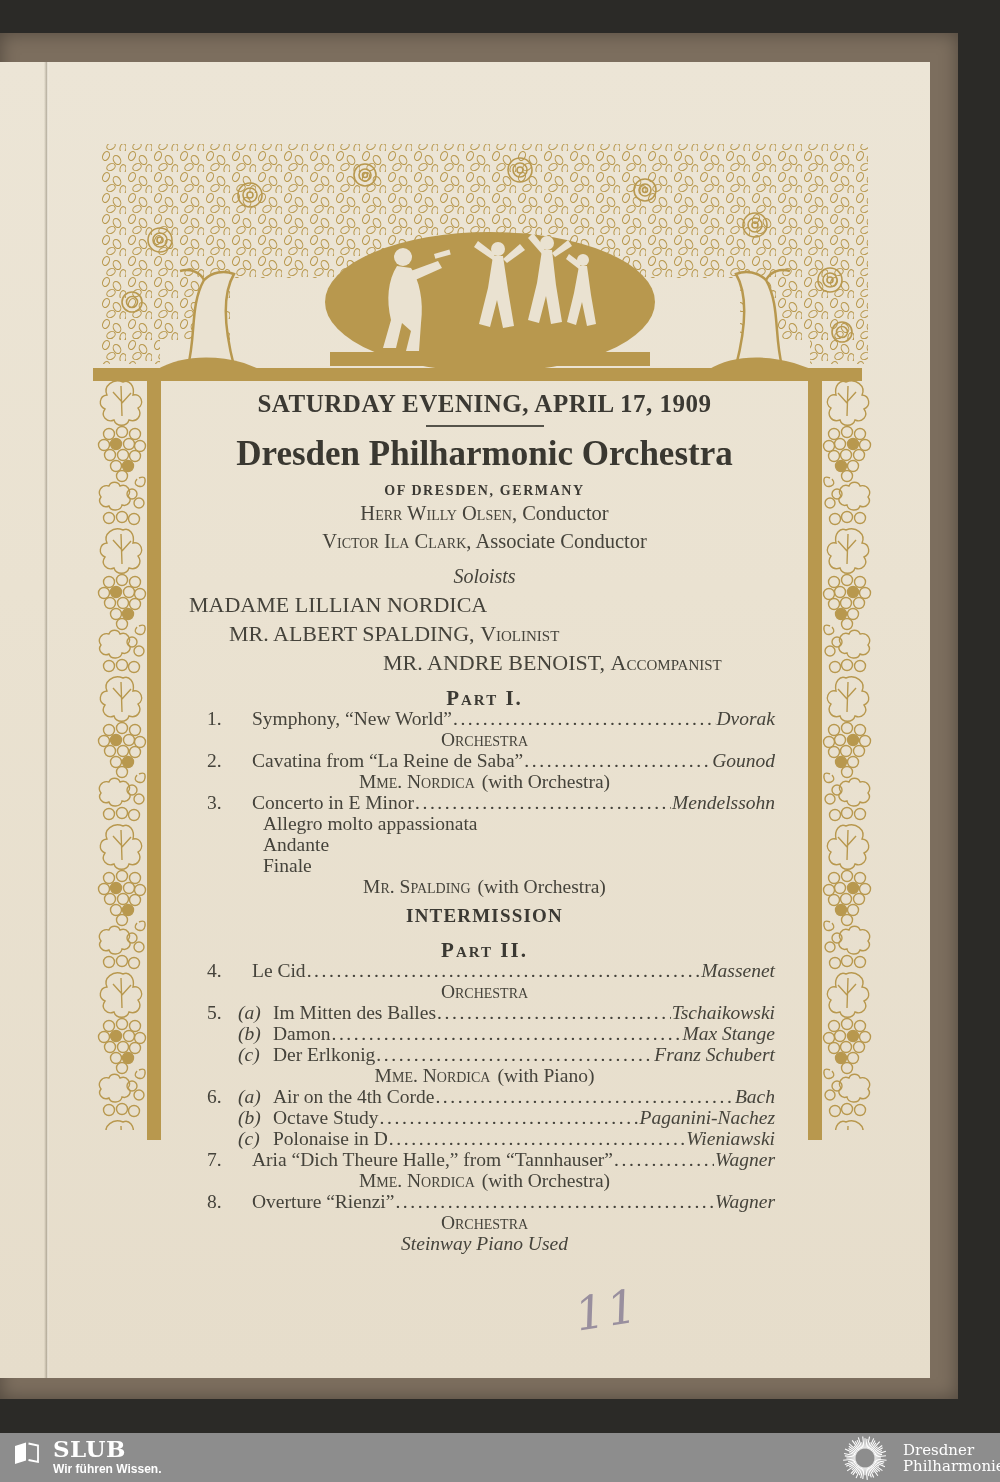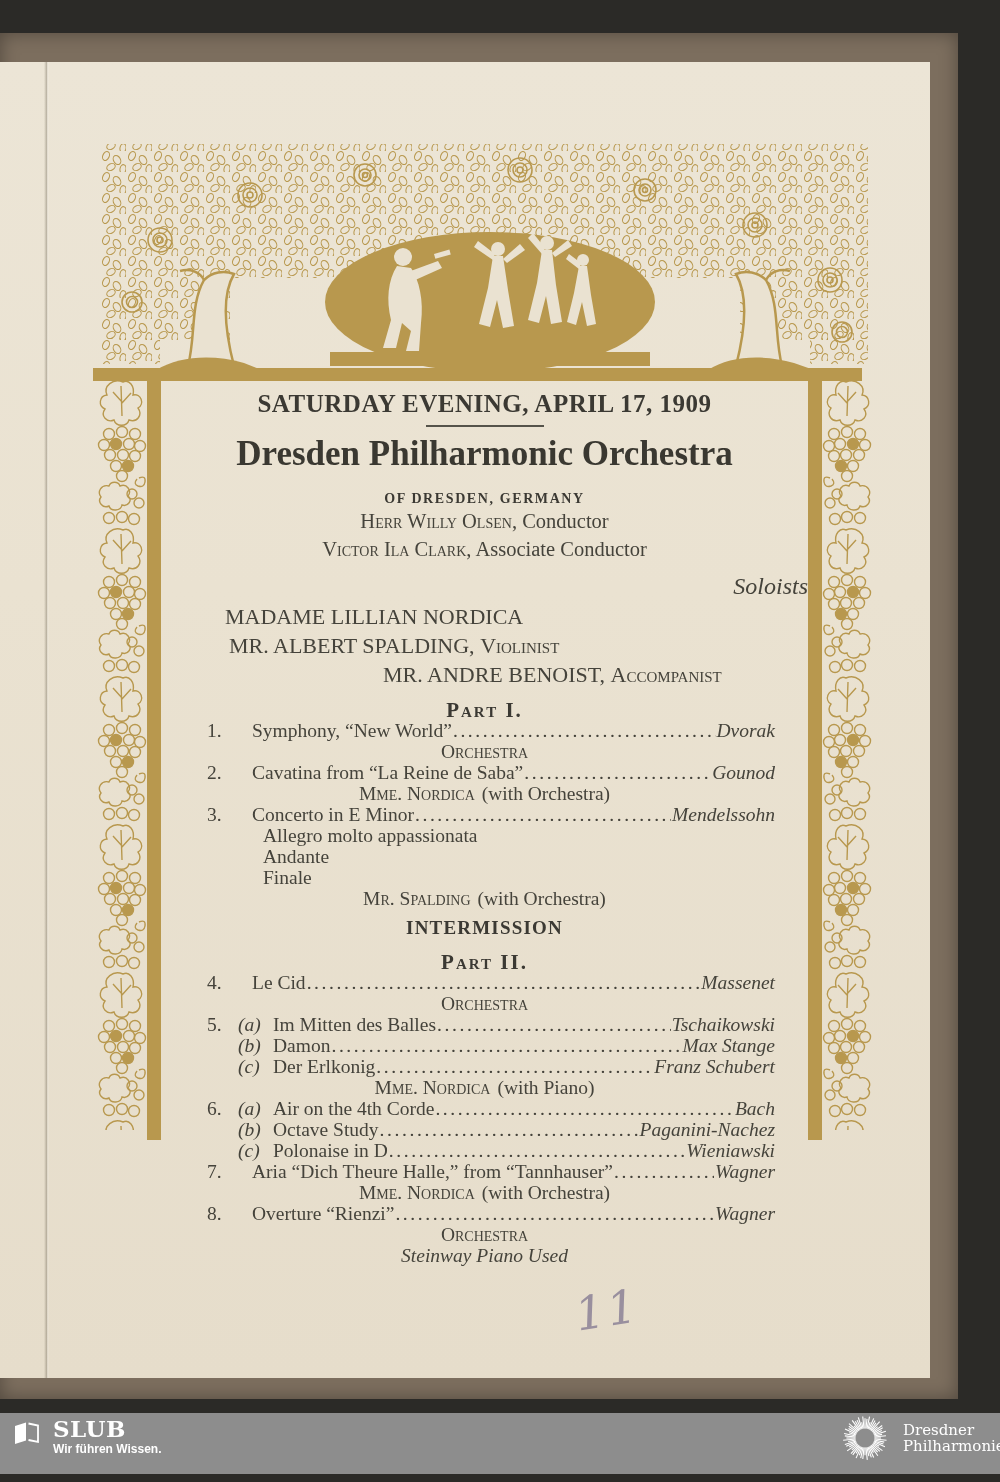"OF DRESDEN, GERMANY" .subtitle { margin-top: 18px -> 10px }
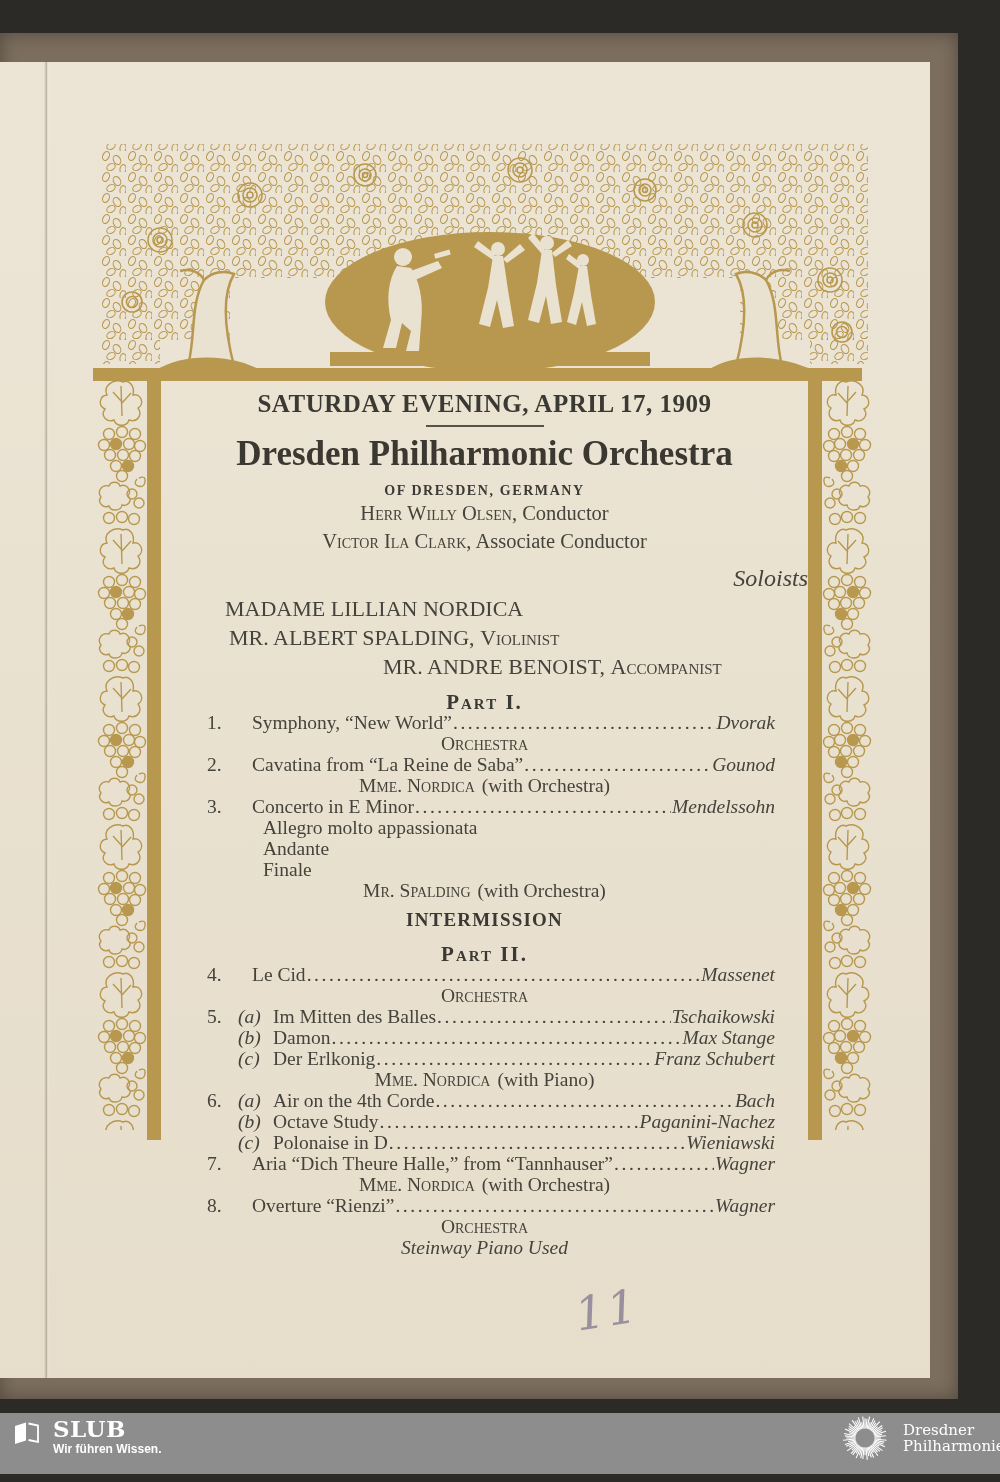"Soloists" .sol-label { font-size: 24px -> 20px; text-align: right -> center }
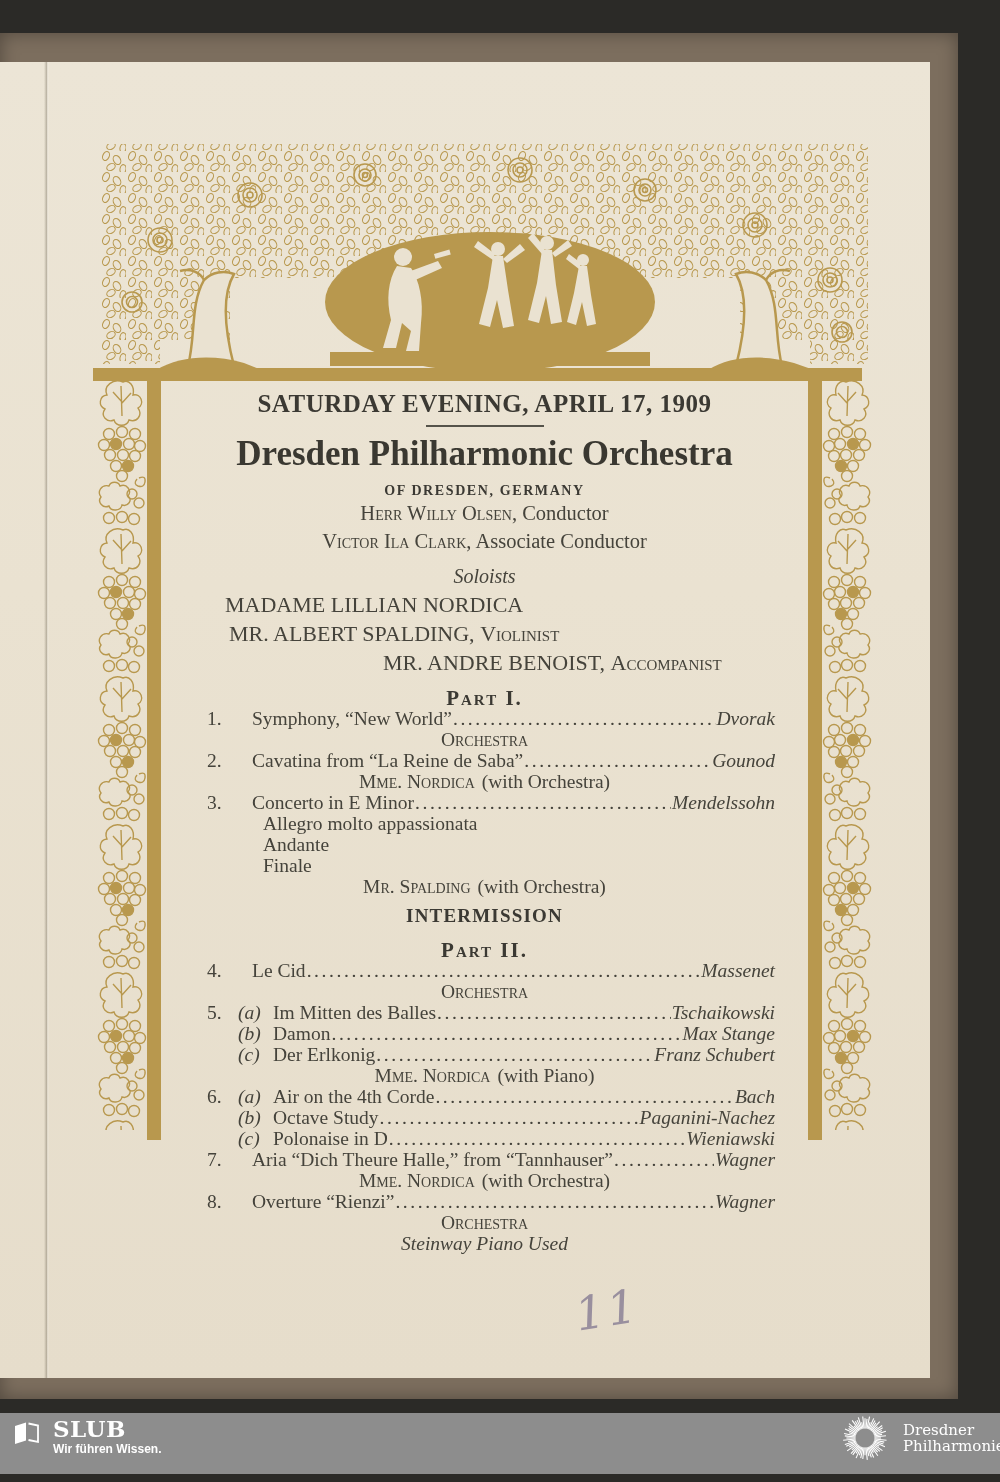"MADAME LILLIAN NORDICA" .sol0 { padding-left: 64px -> 28px }
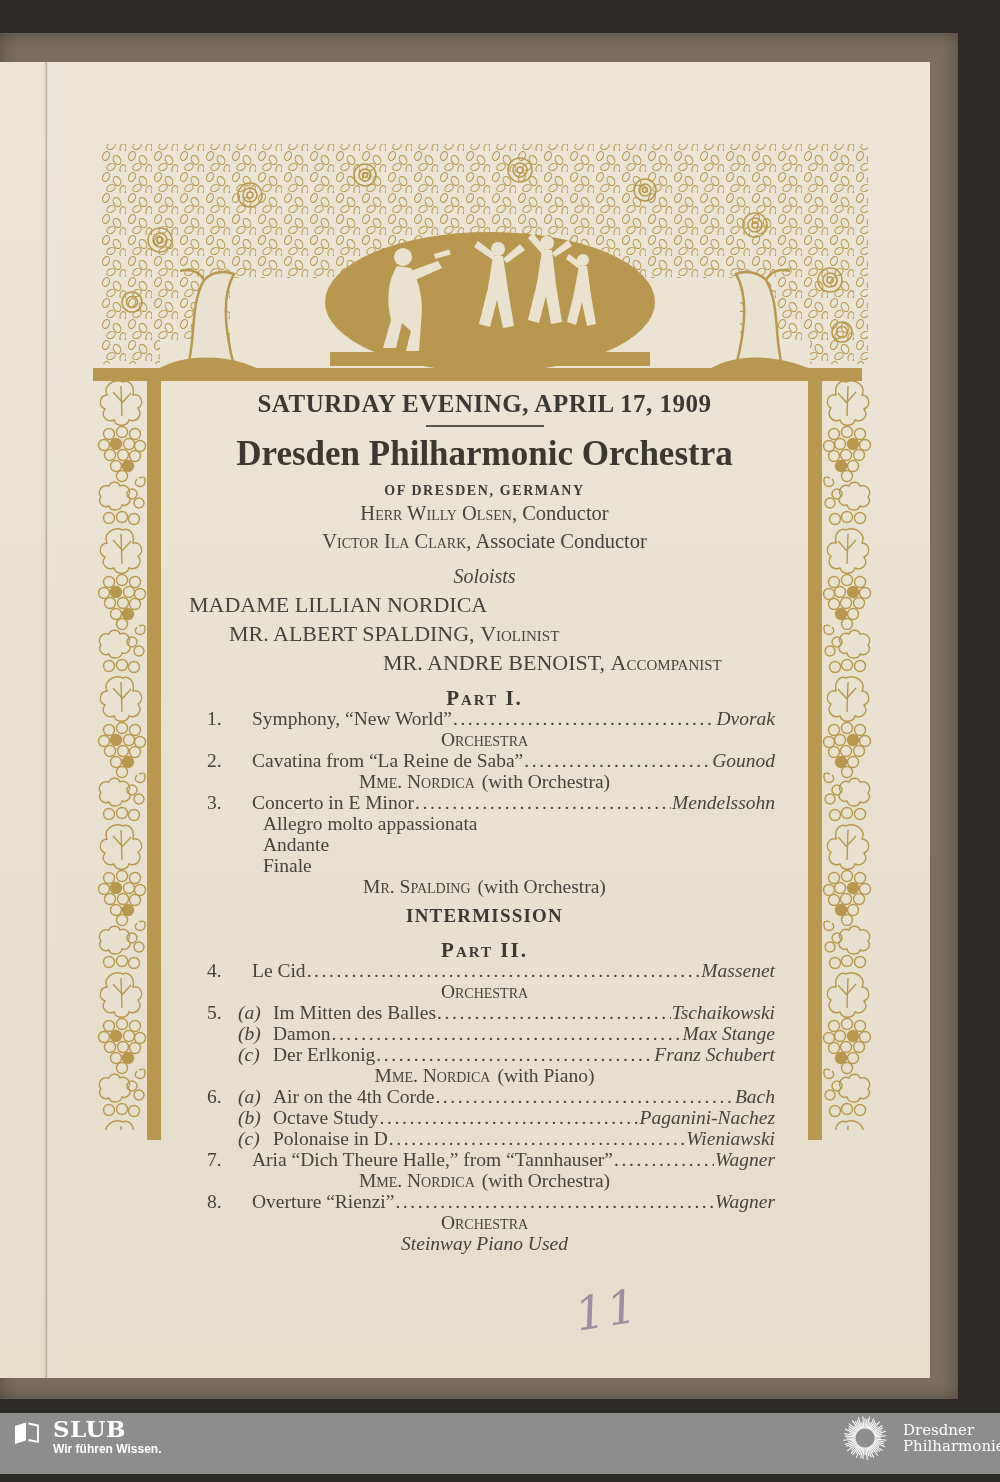"SLUB" .footer { bottom: 8px -> 0; height: 61px -> 49px }
